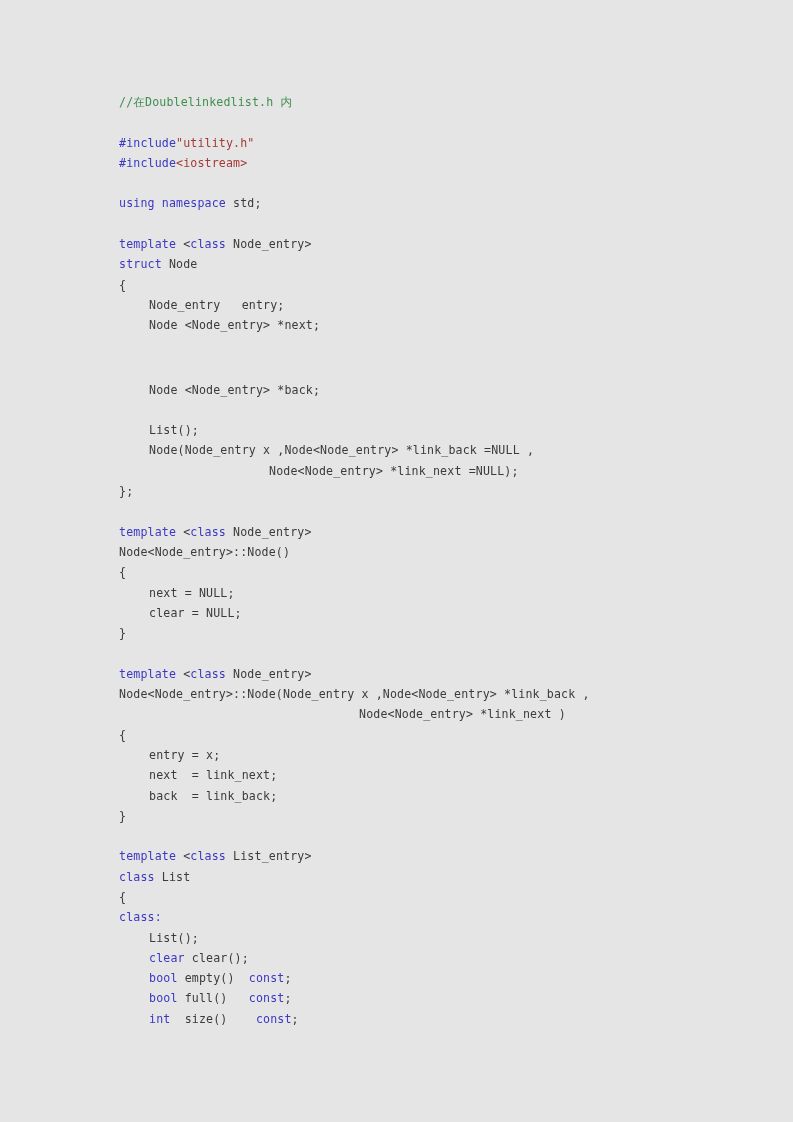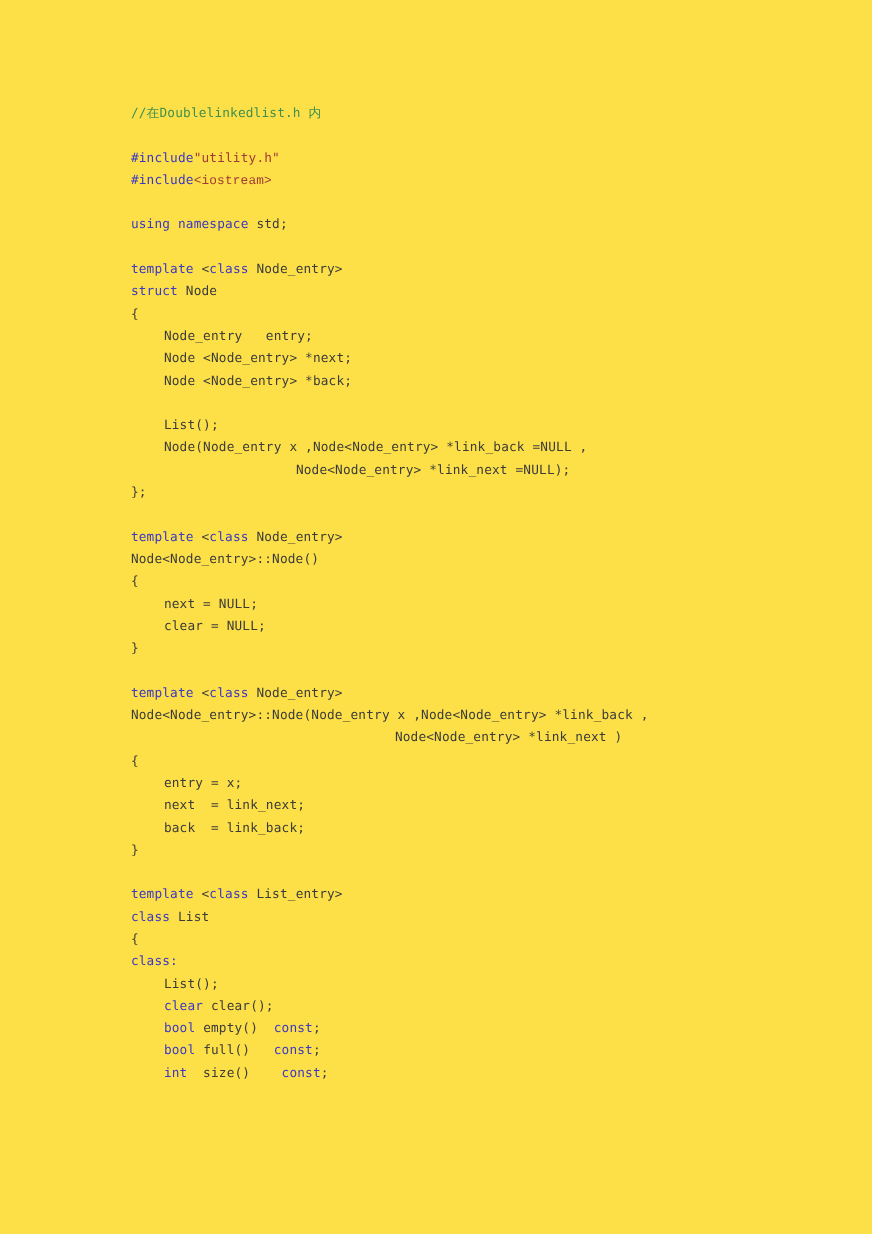"//在Doublelinkedlist.h 内" #page { background: #fde047 -> #e5e5e5 }
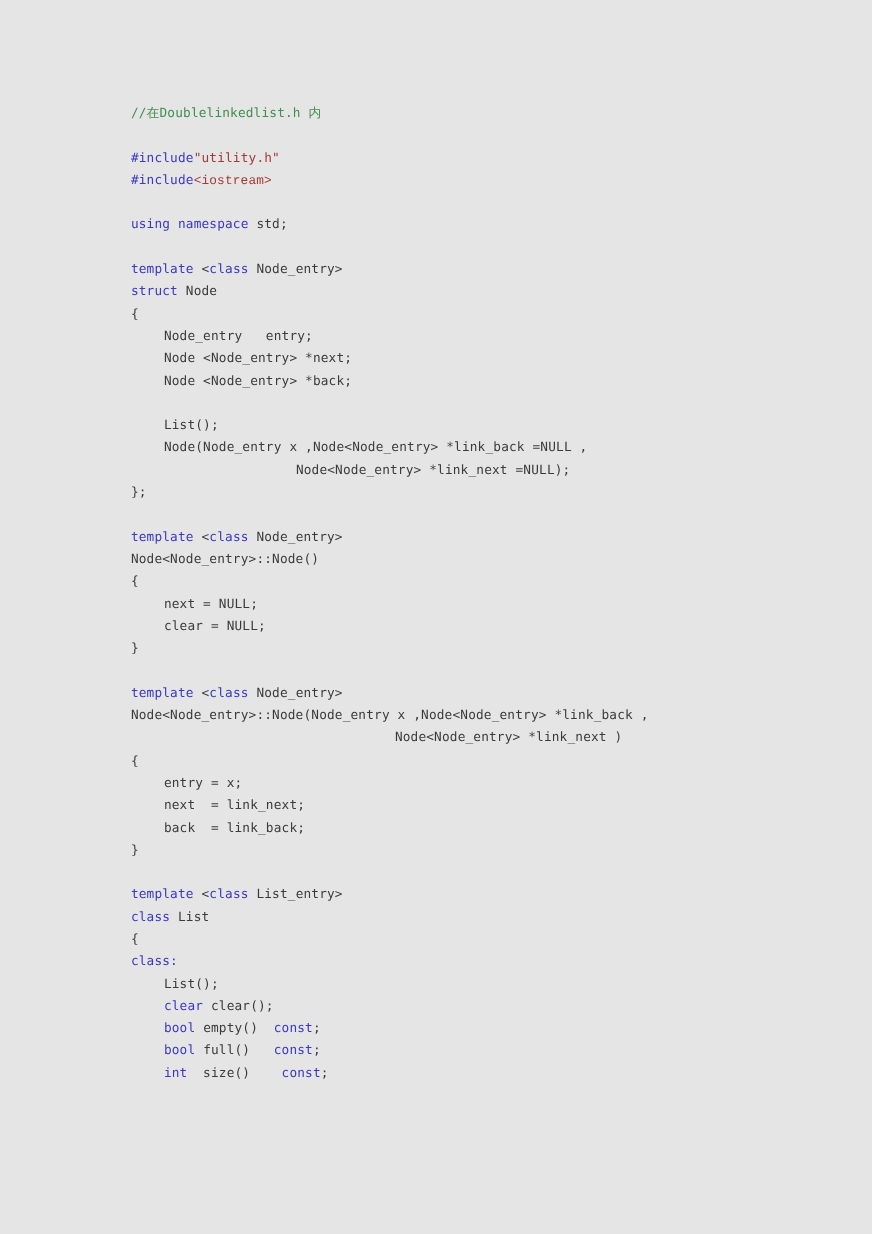"<iostream>" .t-inc { font-family: Liberation Mono, monospace -> none }
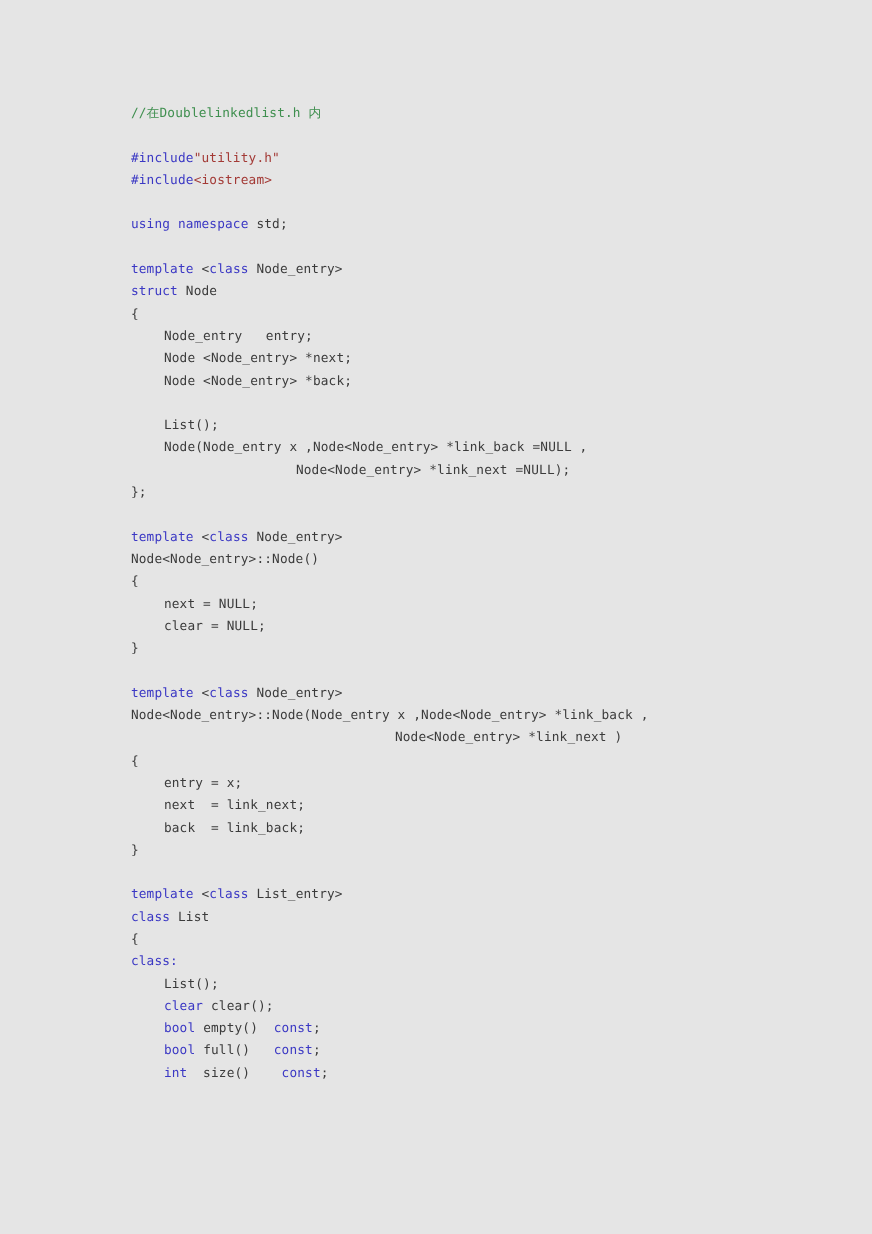"Node <Node_entry> *back;" div.code-line { margin-top: none -> 44px }
